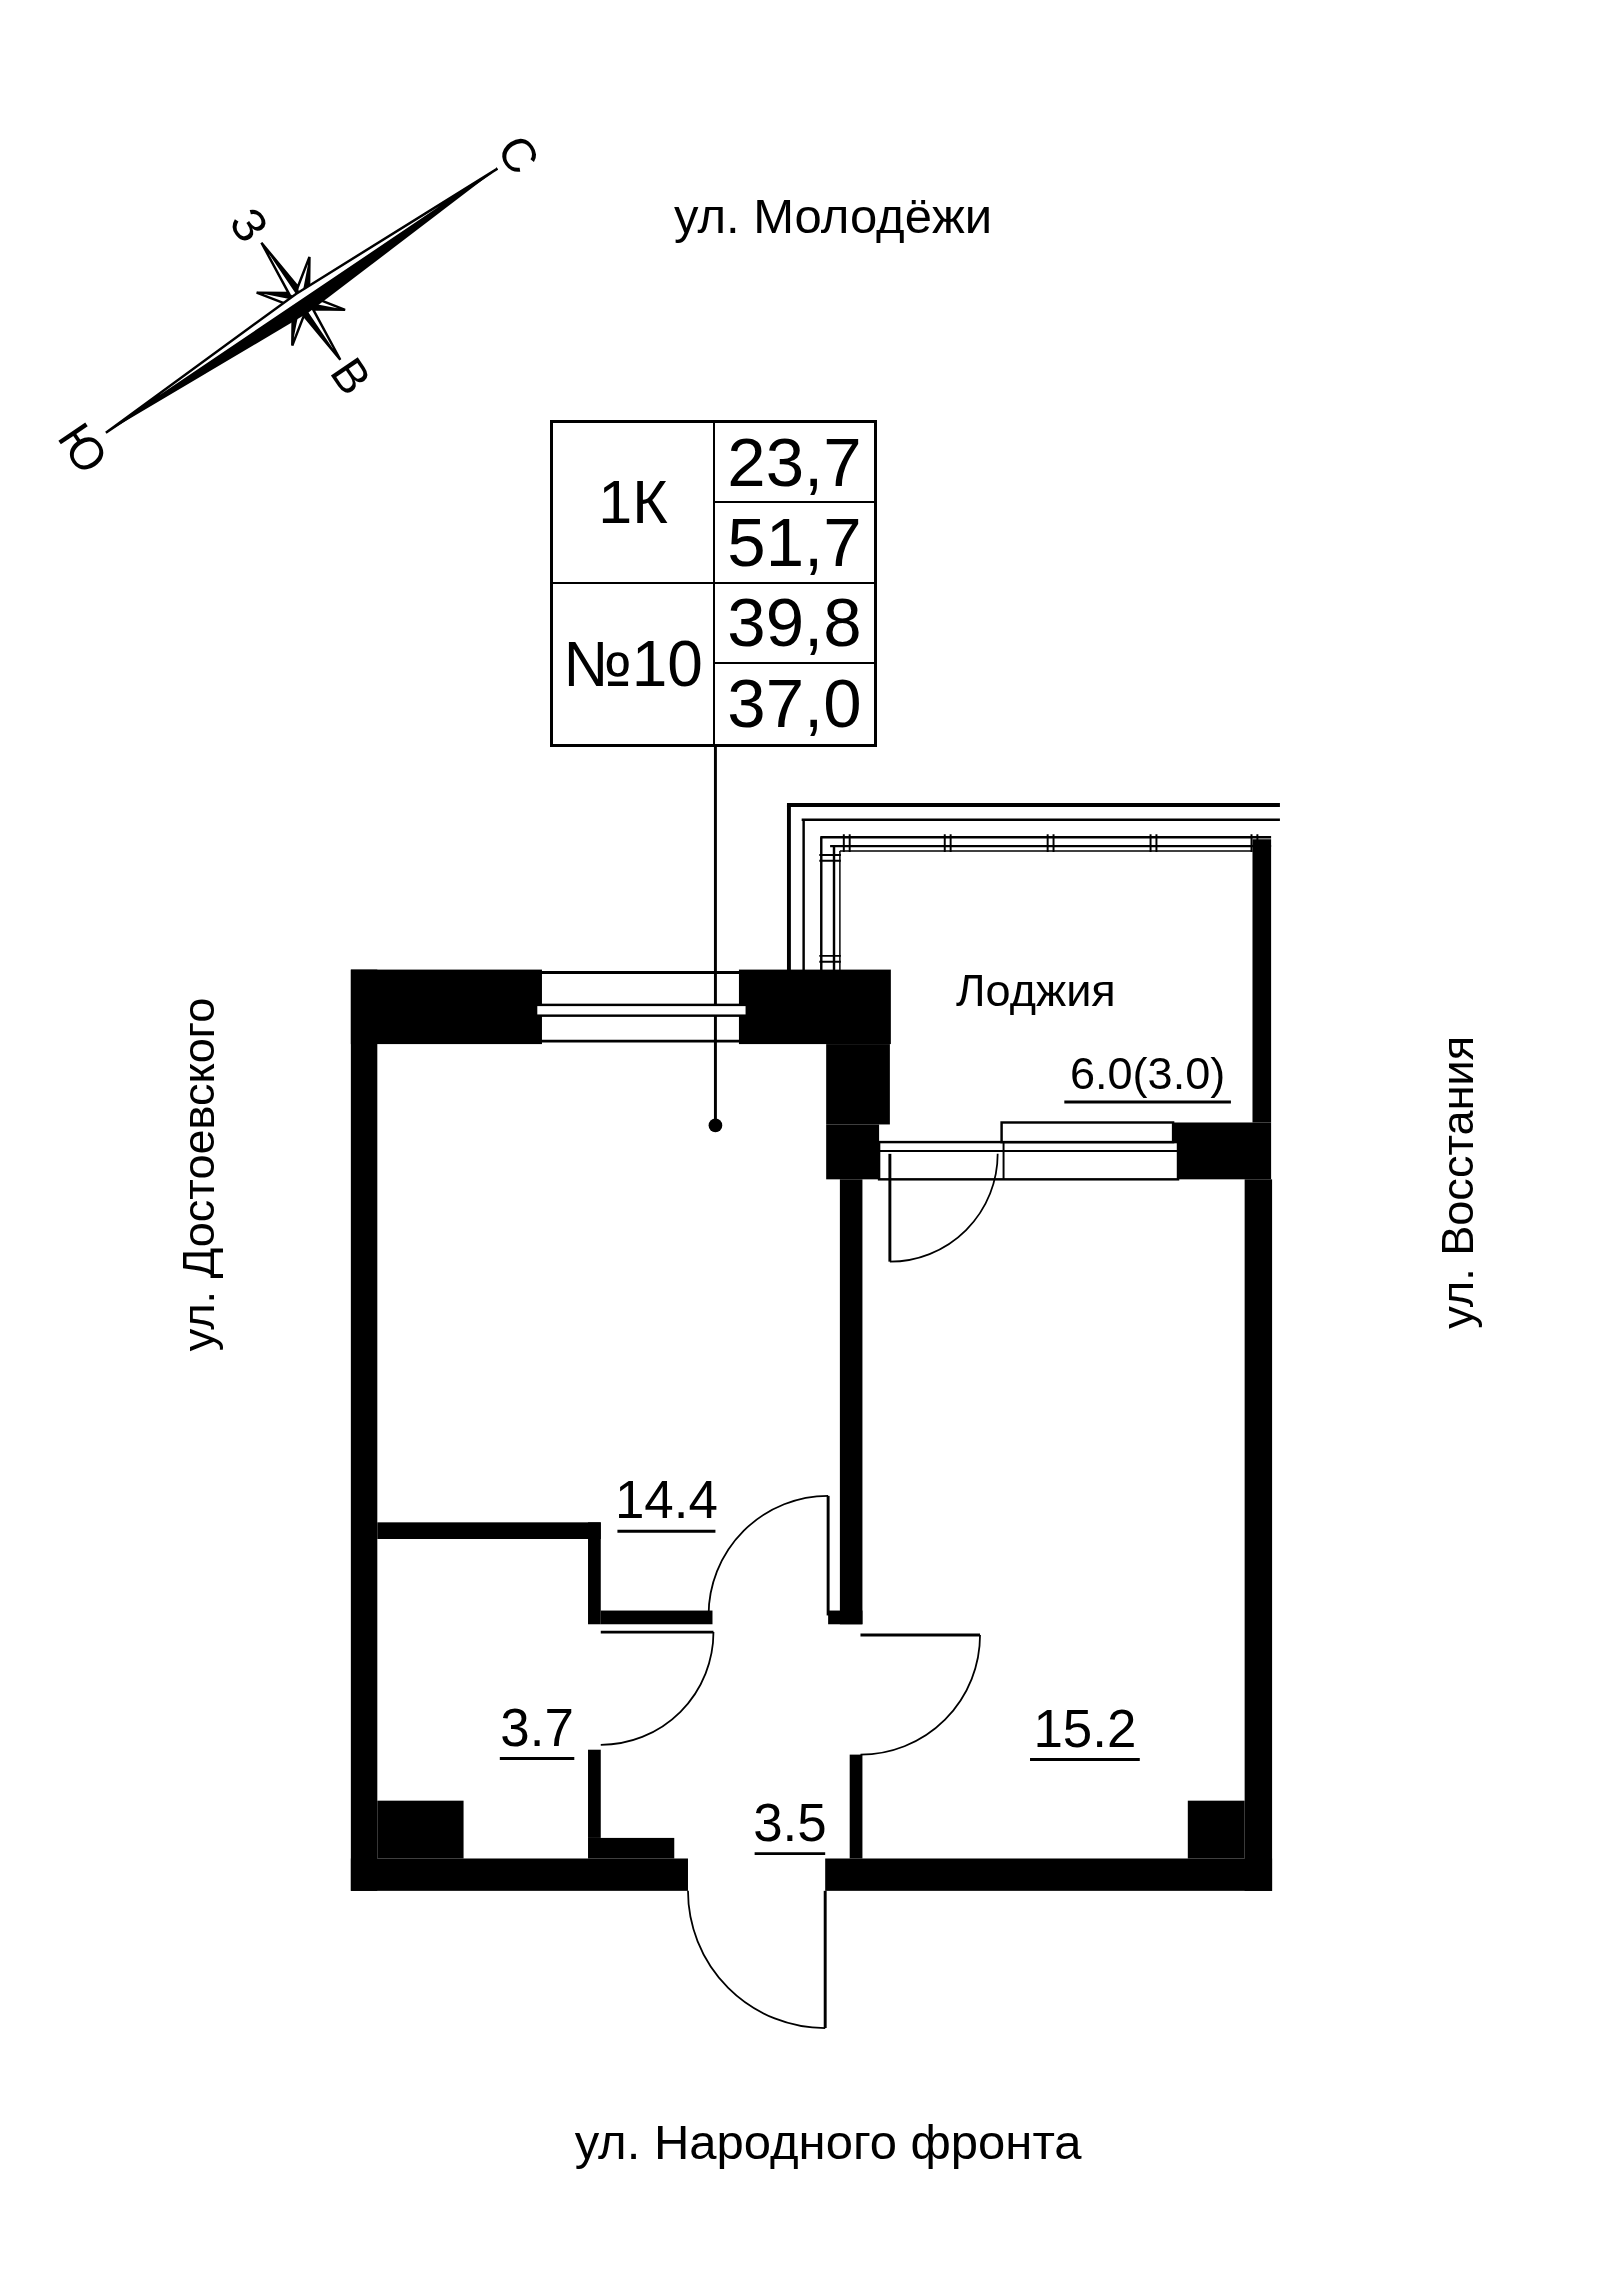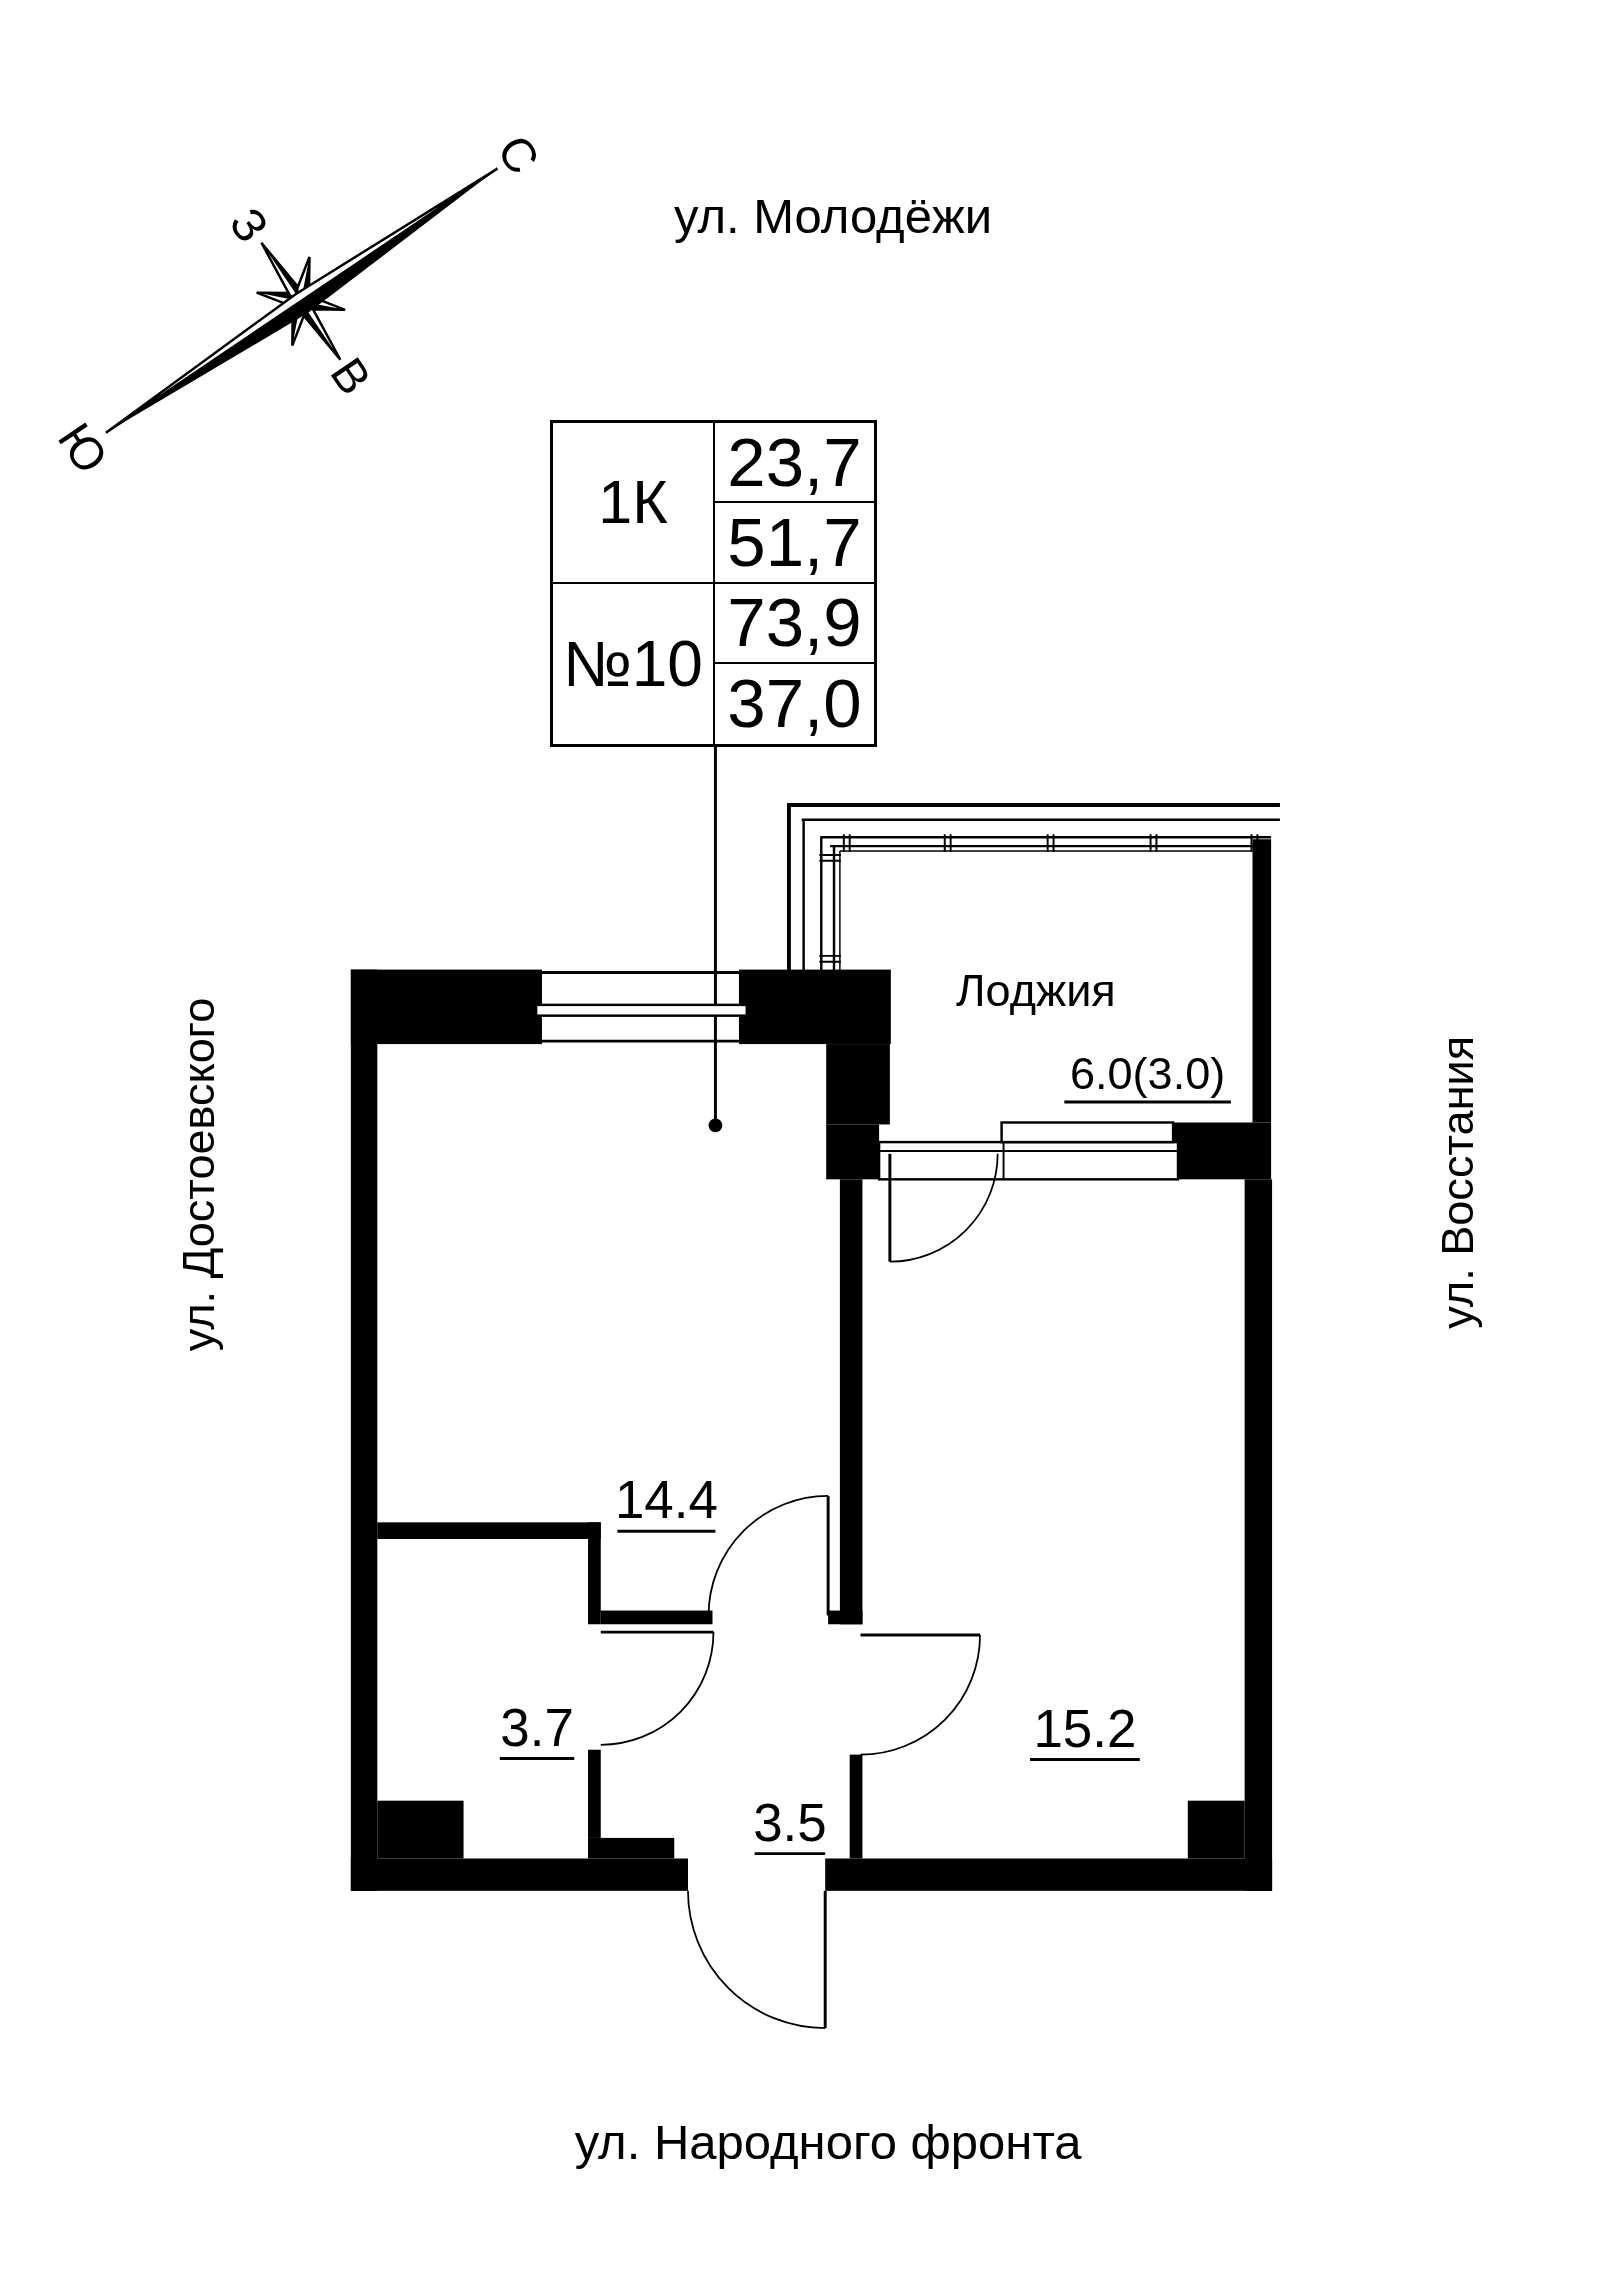"73,9" div.cell { text: 73,9 -> 39,8 }
